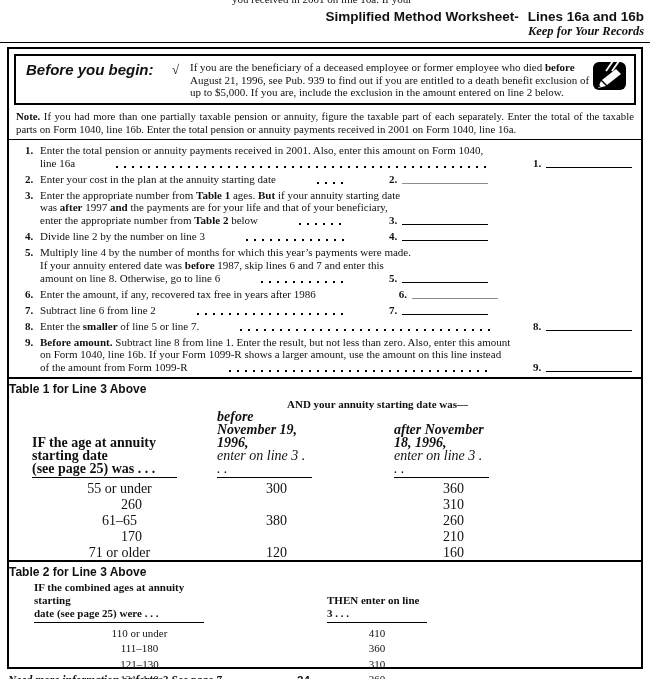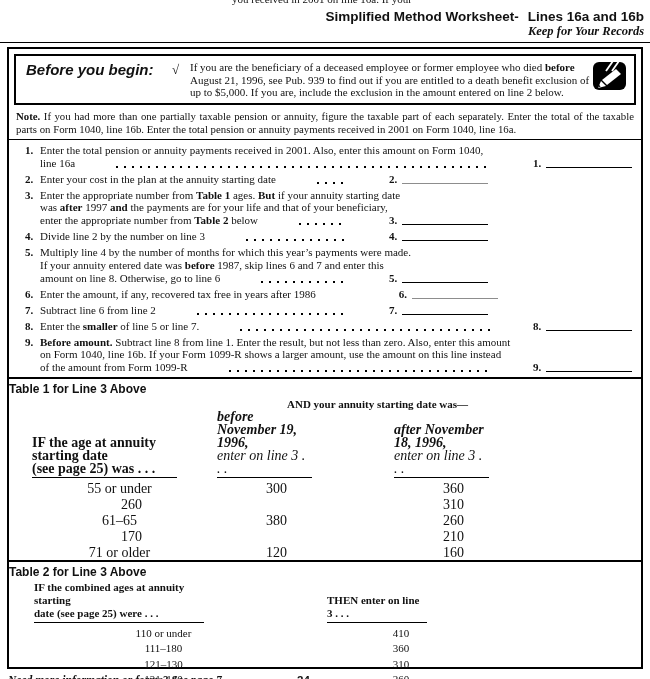"110 or under" .drow2 { margin-left: 24px -> none }
